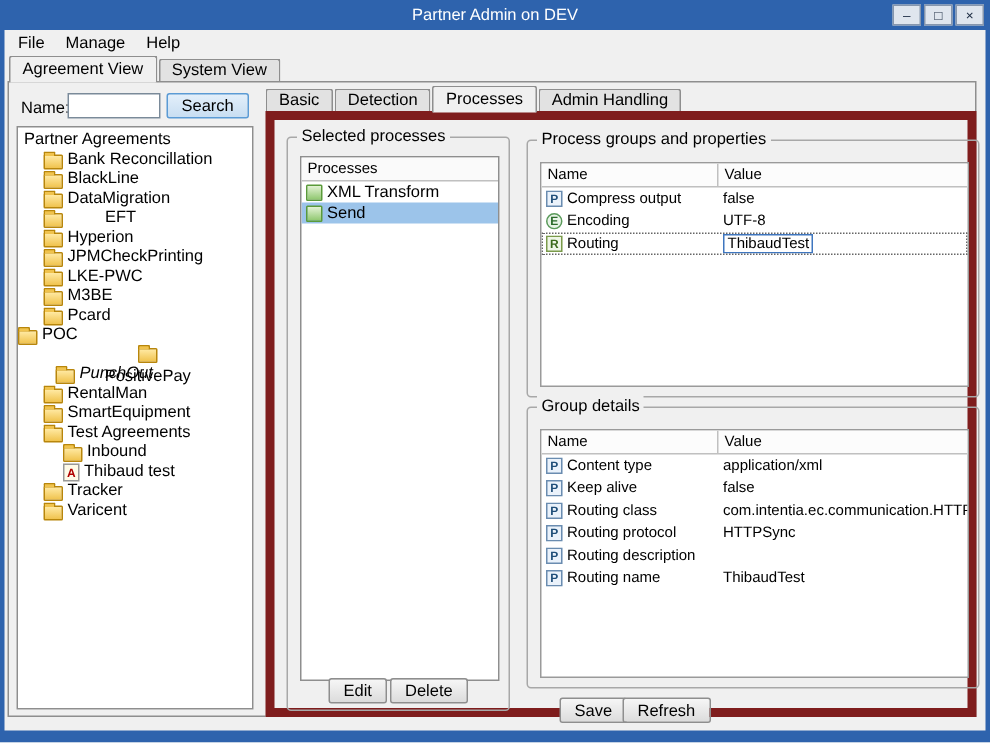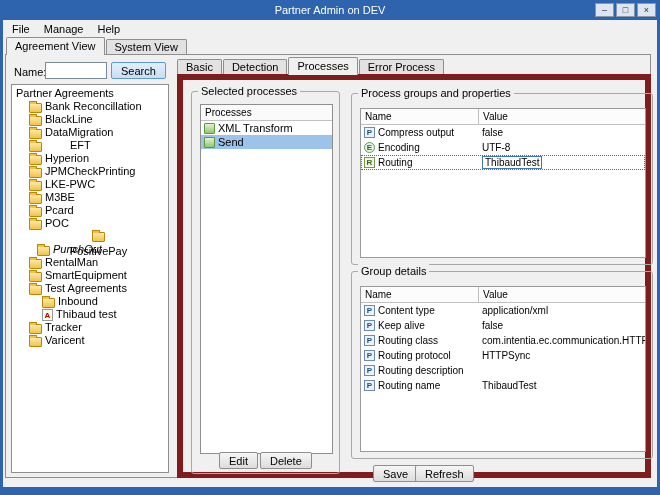"Error Process" span.tab { text: Error Process -> Admin Handling }
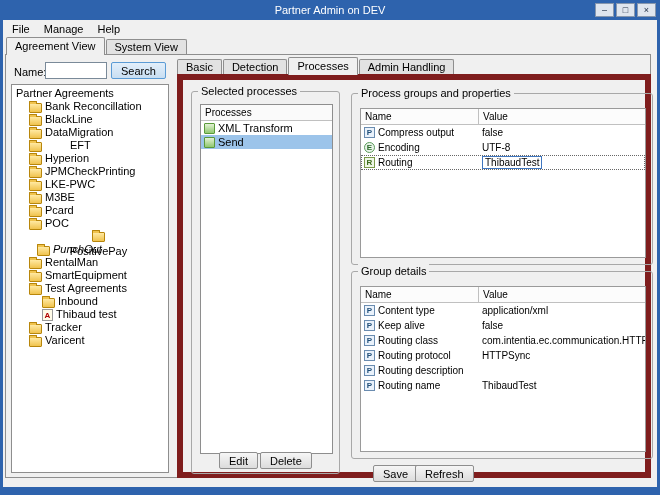"POC" div.tree-item { padding-left: 17px -> none }
